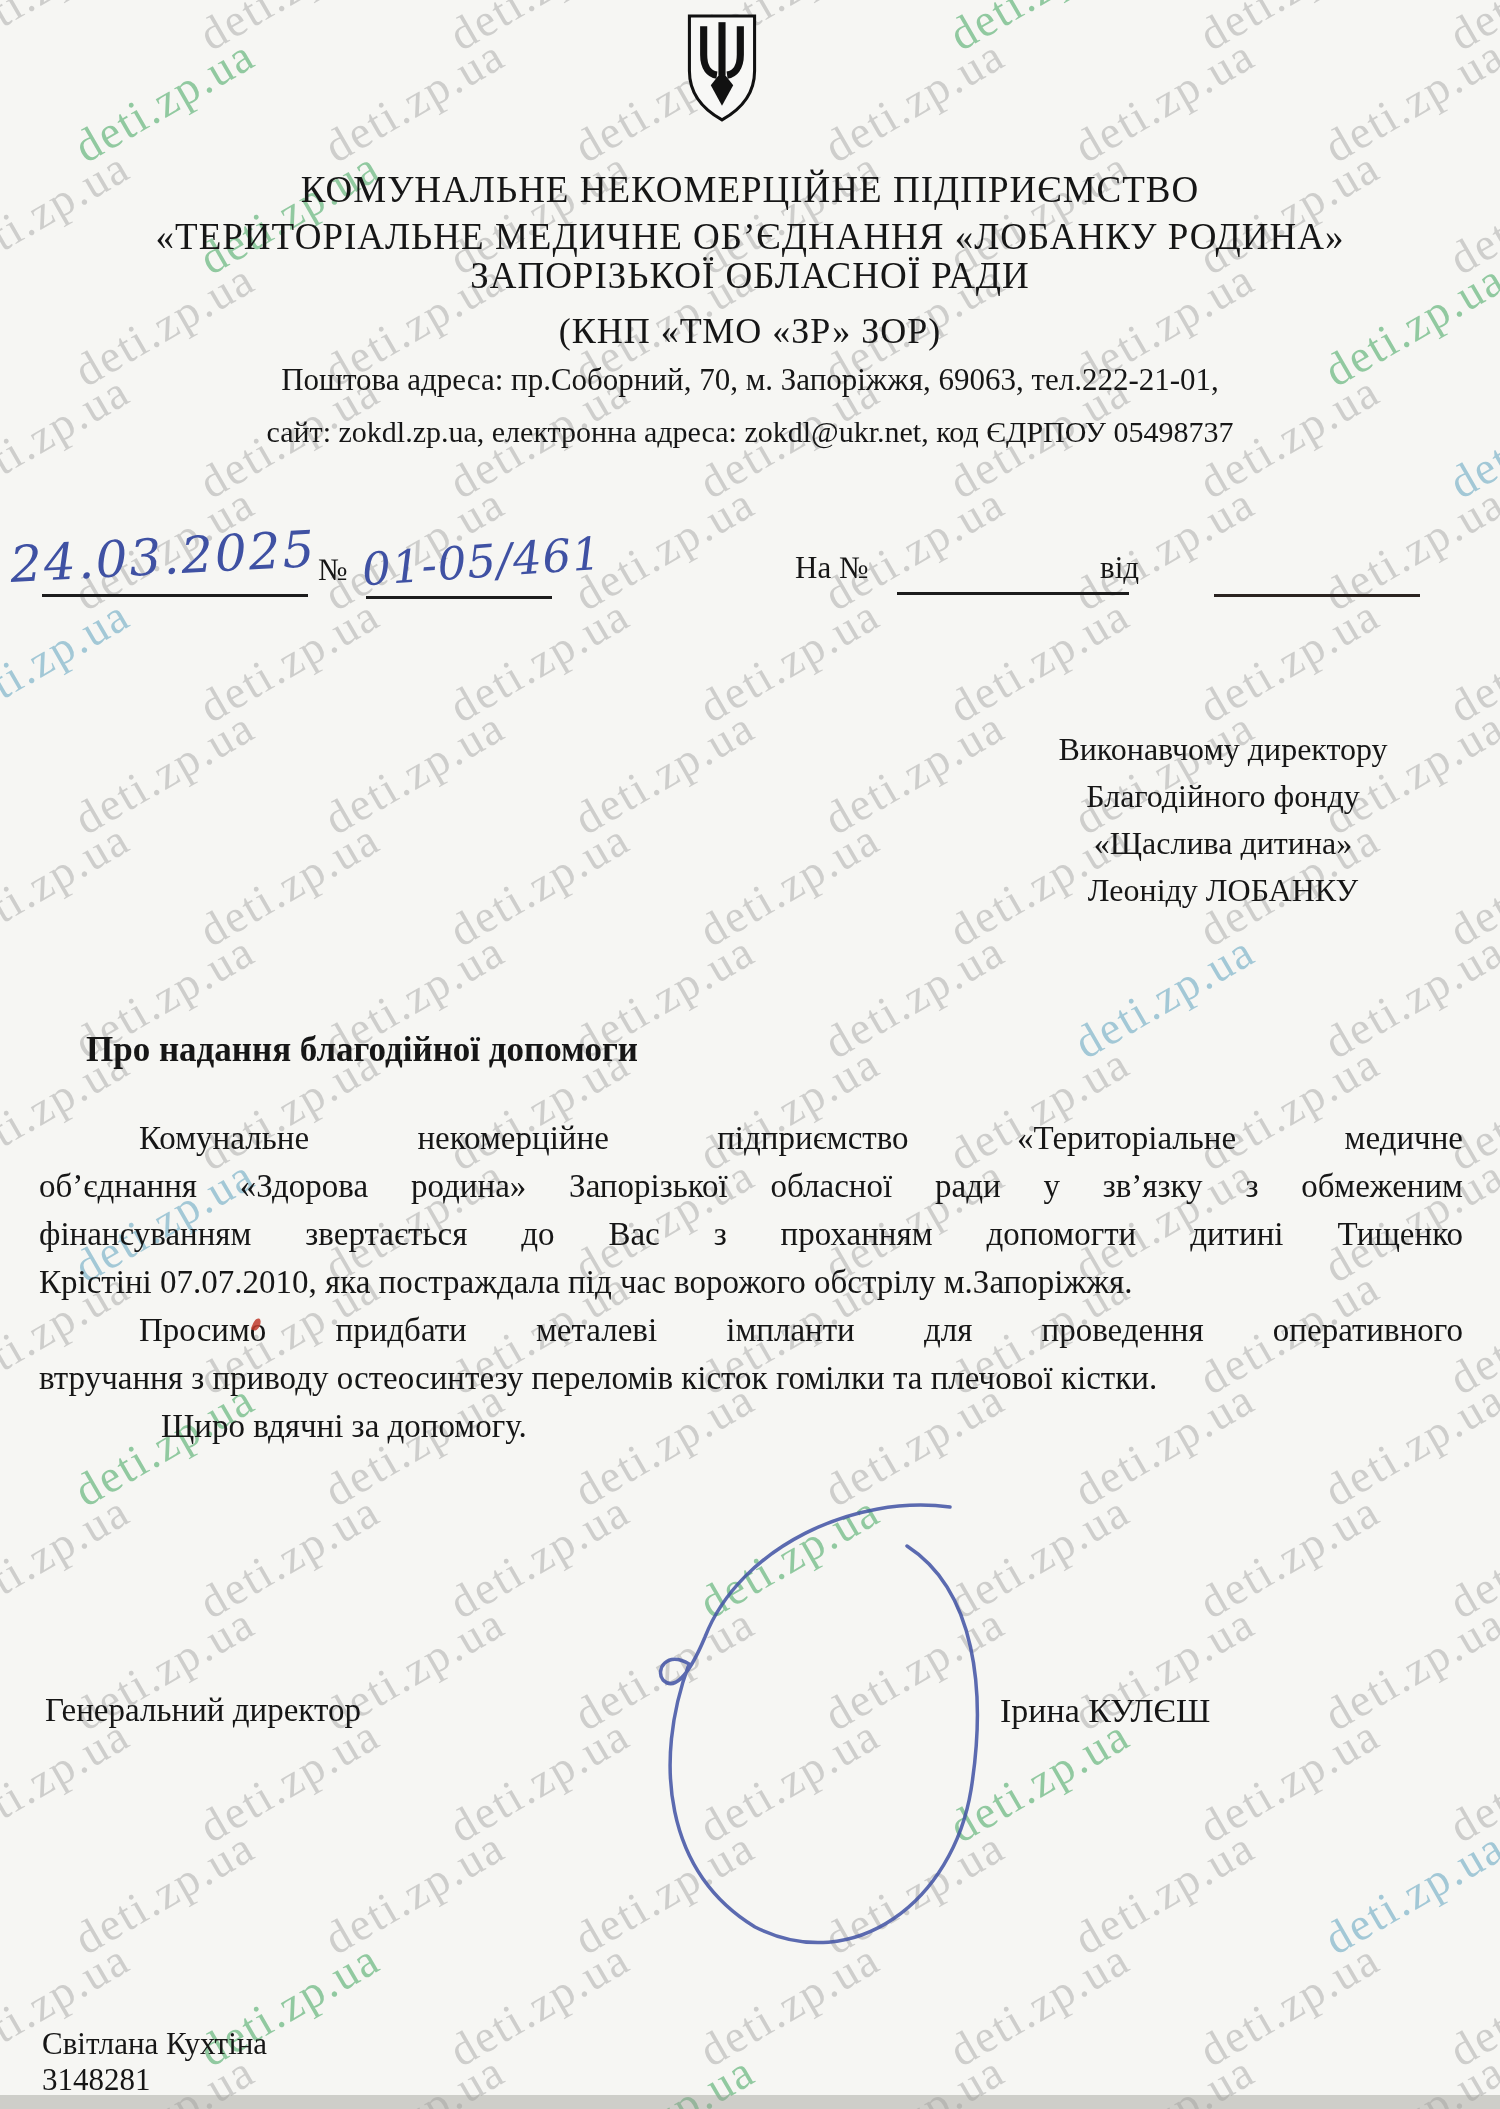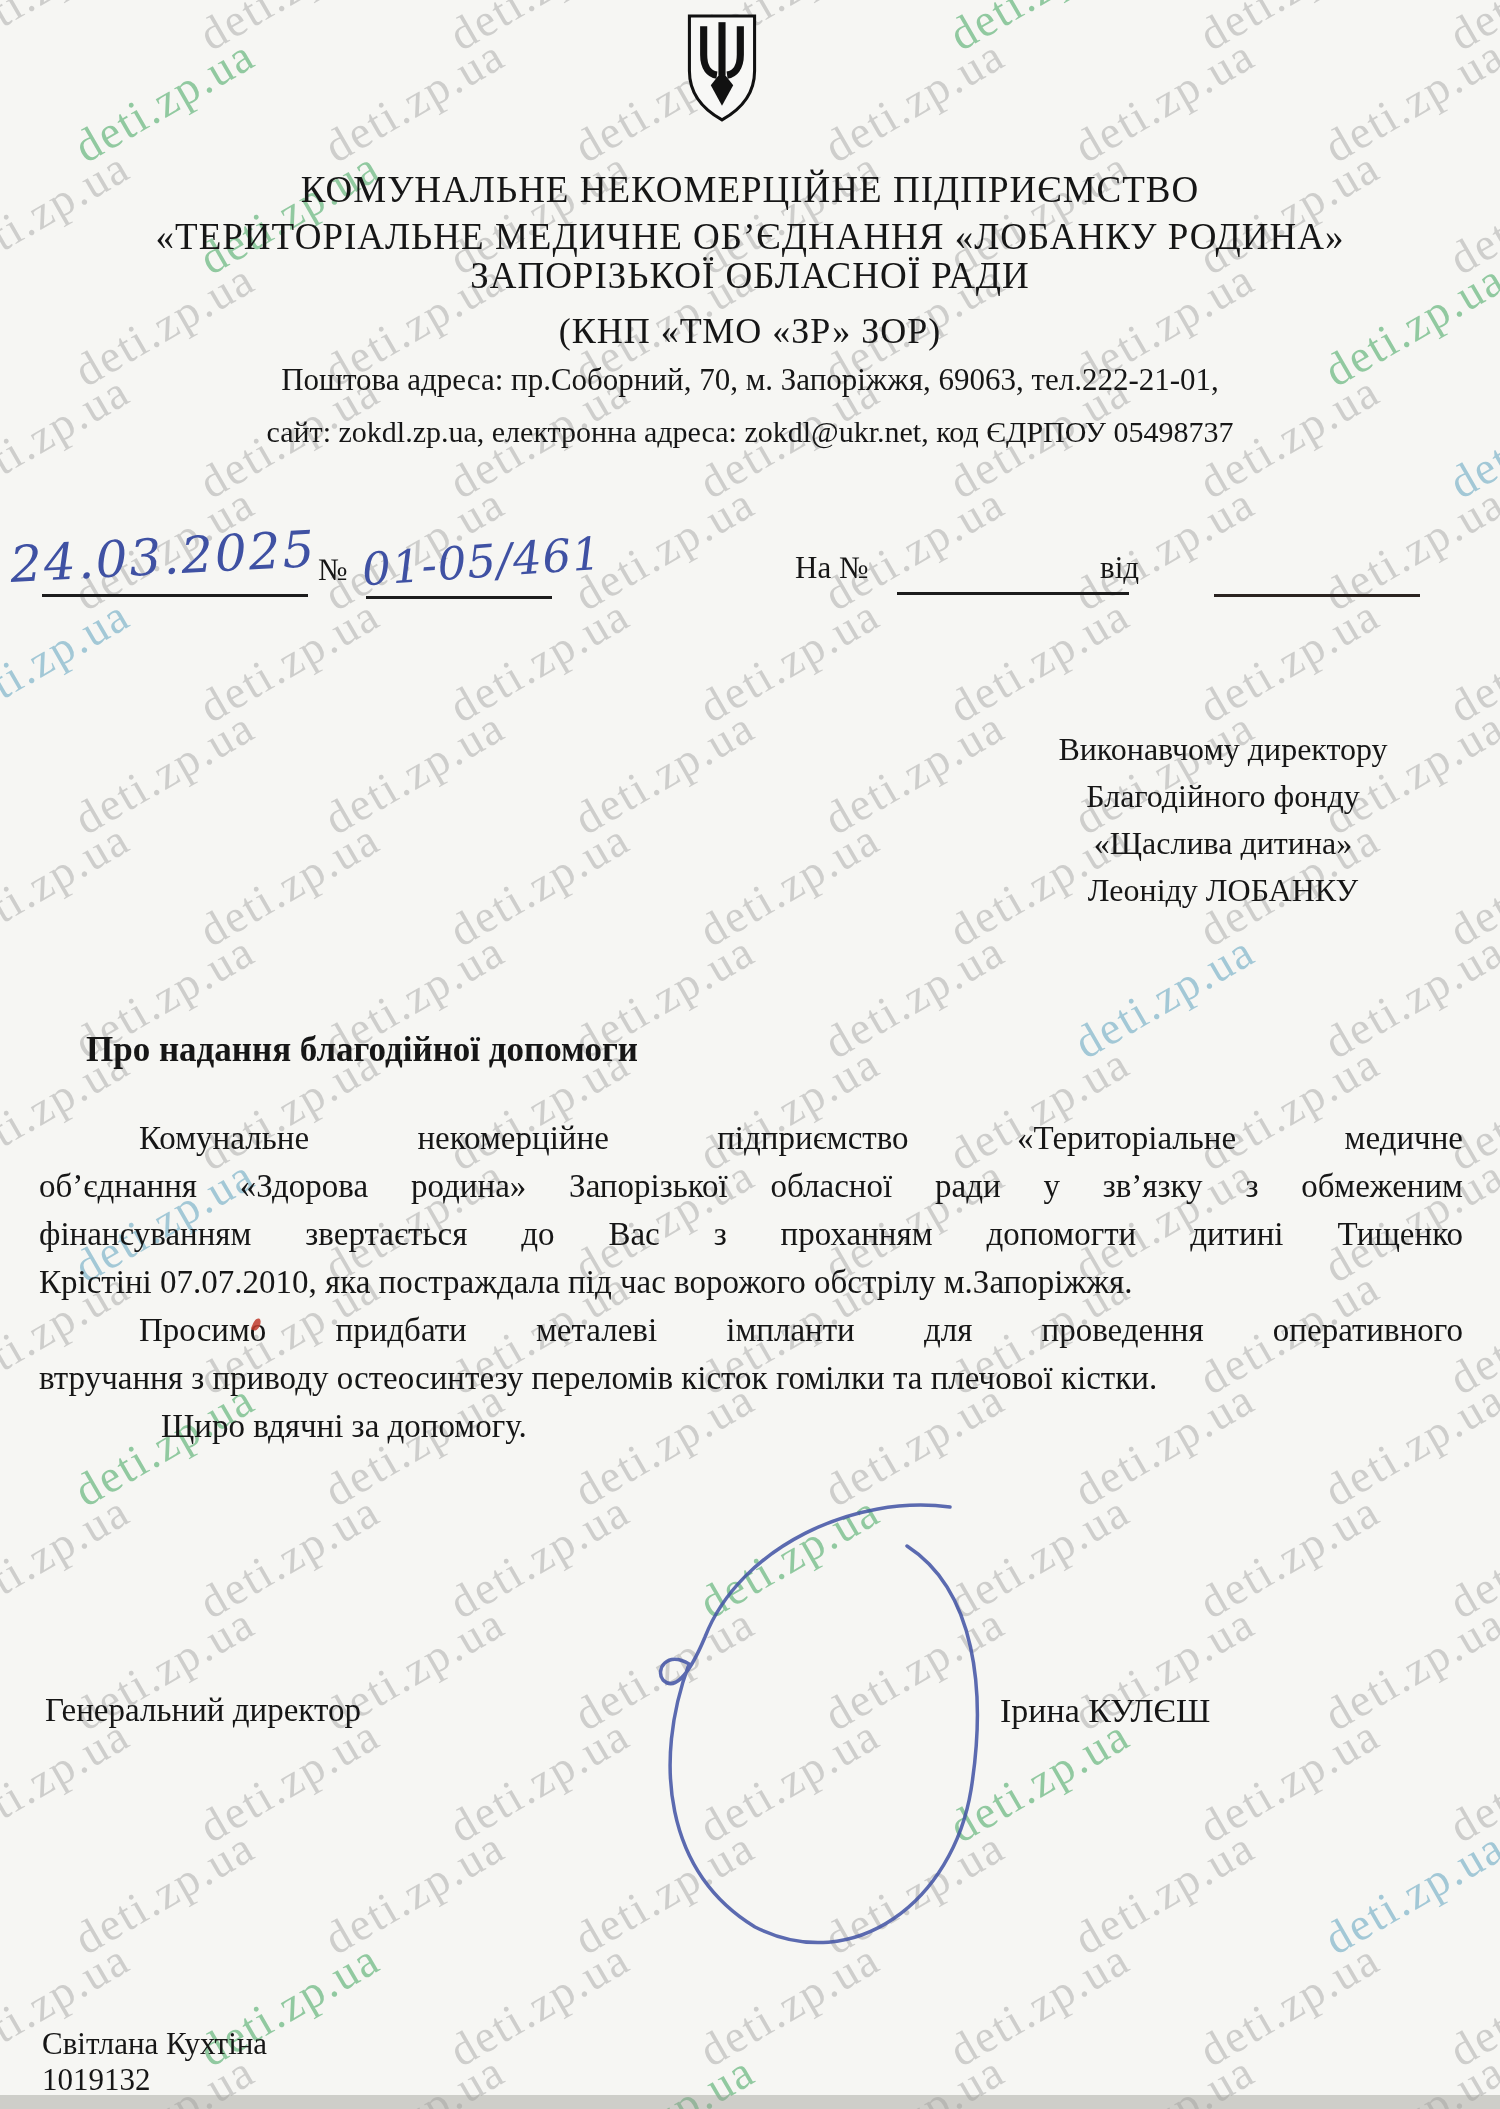"1019132" div.foot2 { text: 1019132 -> 3148281 }
